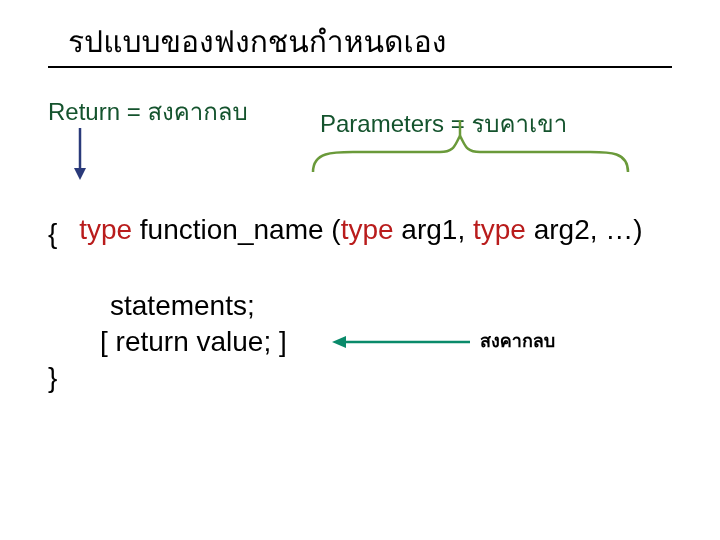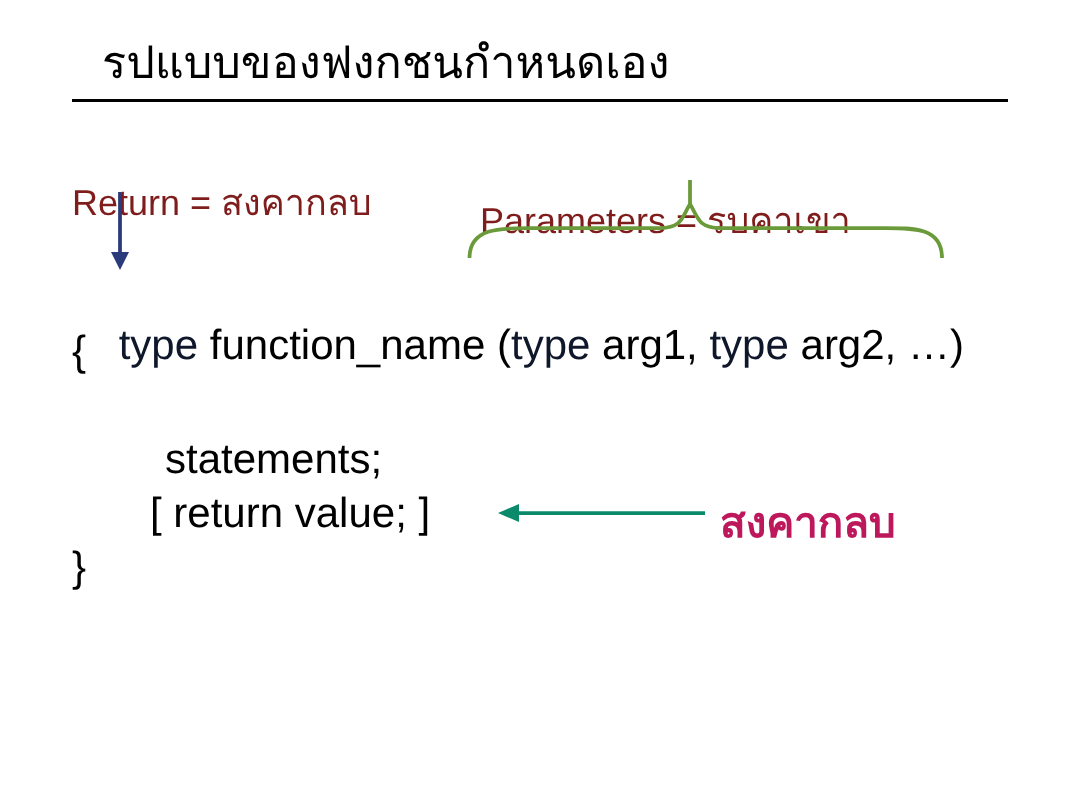"Return = สงคากลบ" .label { color: #7f1d1d -> #14532d; margin-top: 23px -> none }
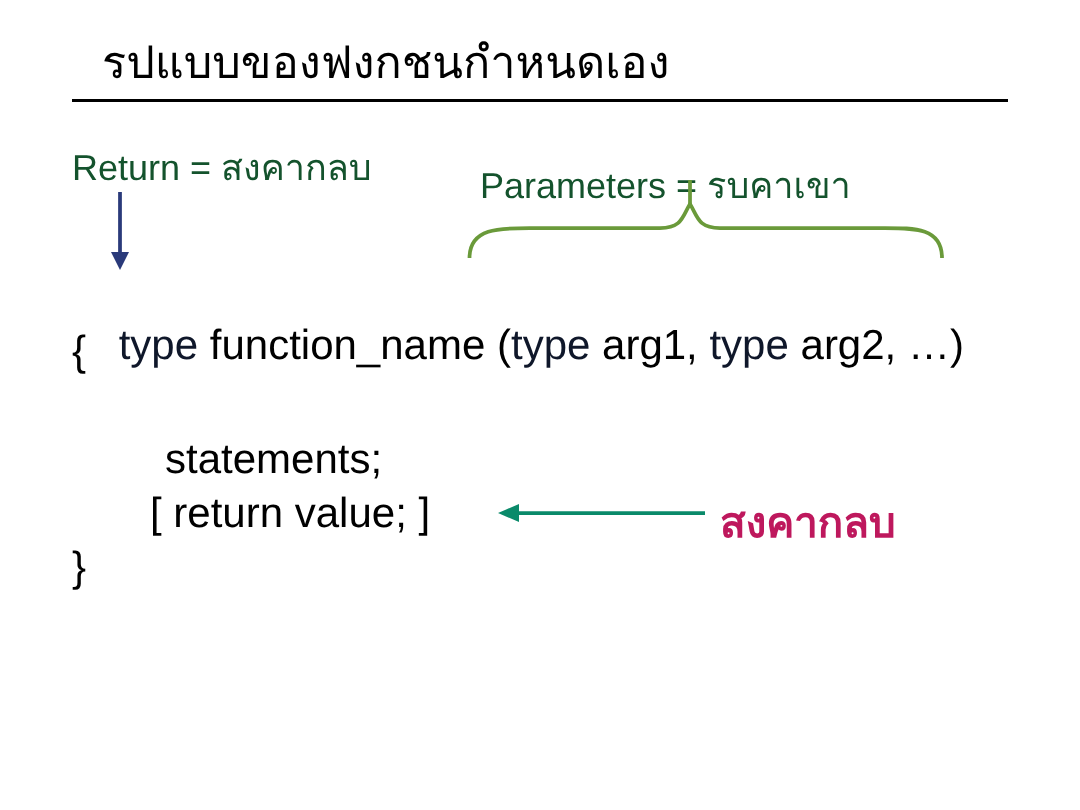"type" .code .kw { color: #0f172a -> #b91c1c }
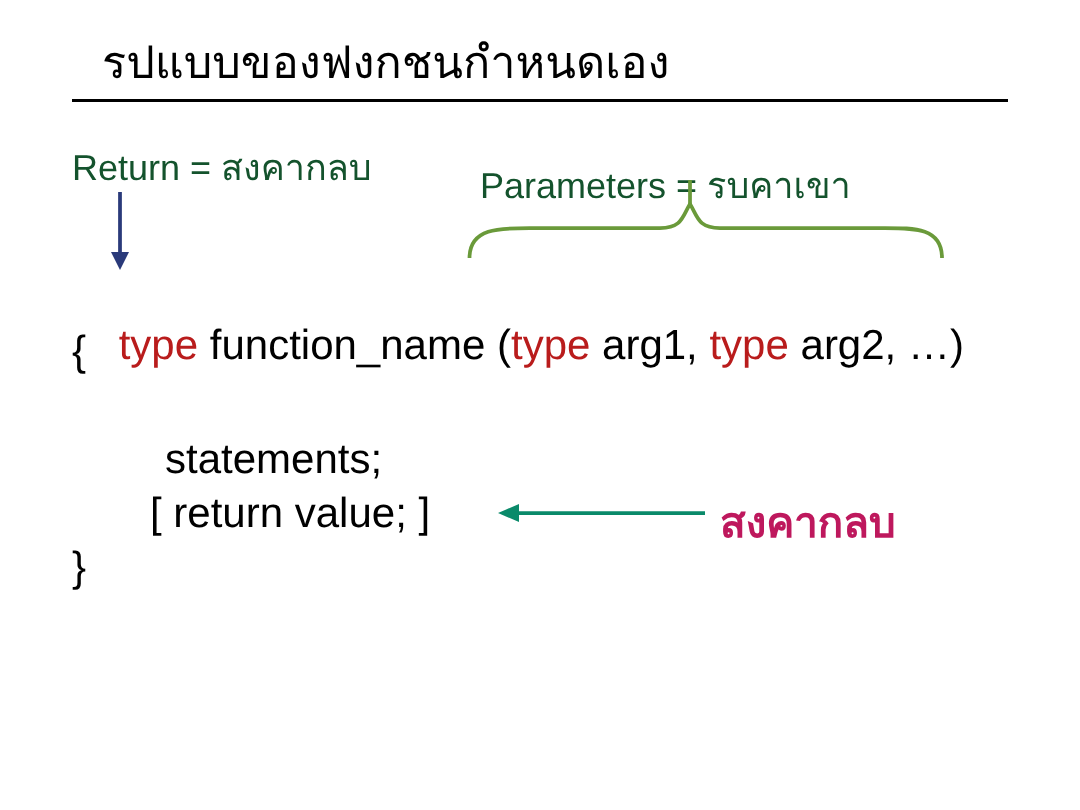"สงคากลบ" .send-back-label { color: #be185d -> #000000; font-size: 28px -> 18px }
